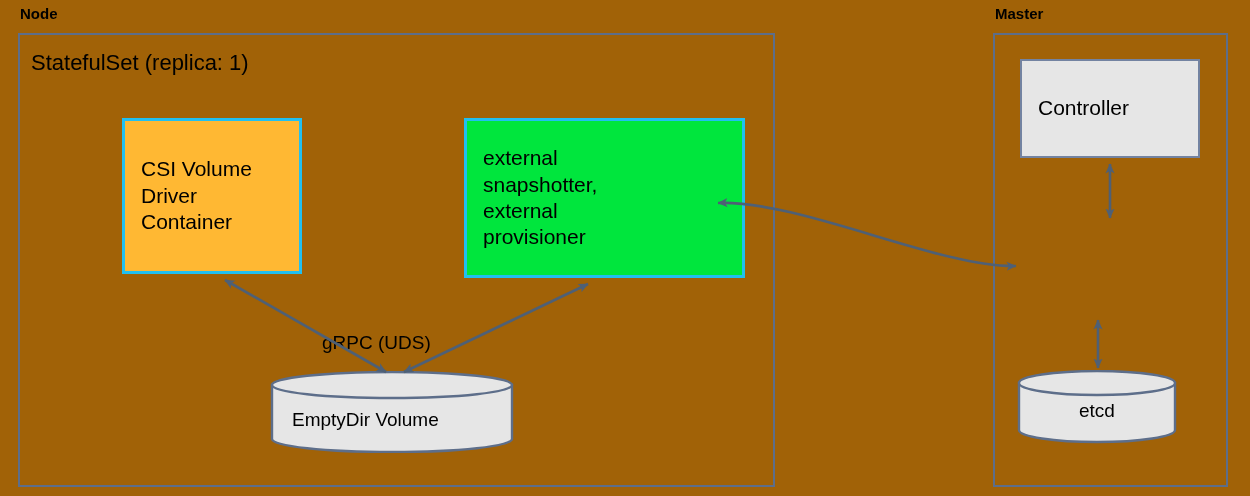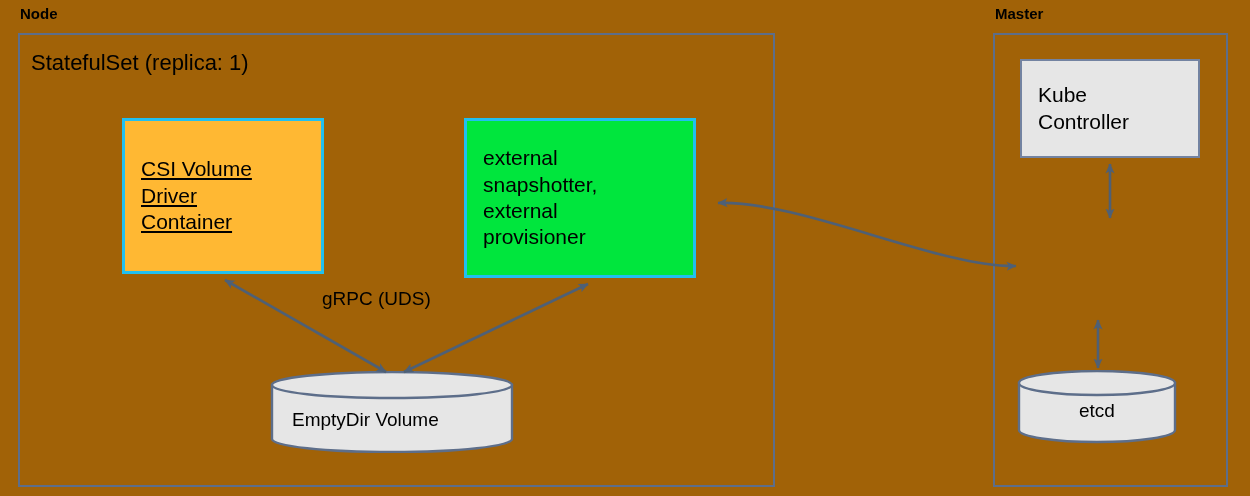"Kube" div.line { html: <div>Kube</div> -> none }
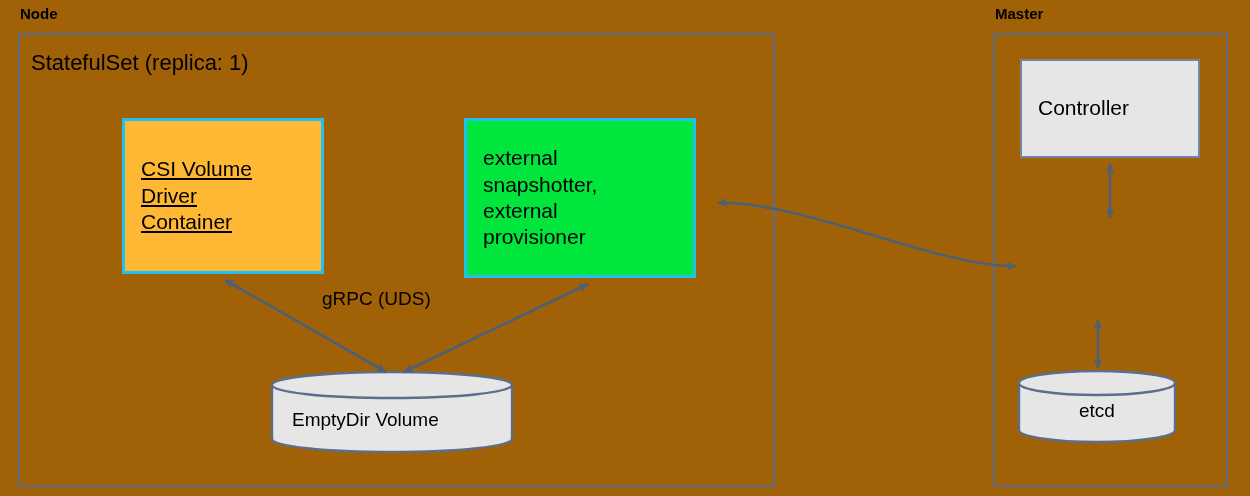"CSI Volume" div.node-box { text-decoration: underline -> none; width: 202px -> 180px }
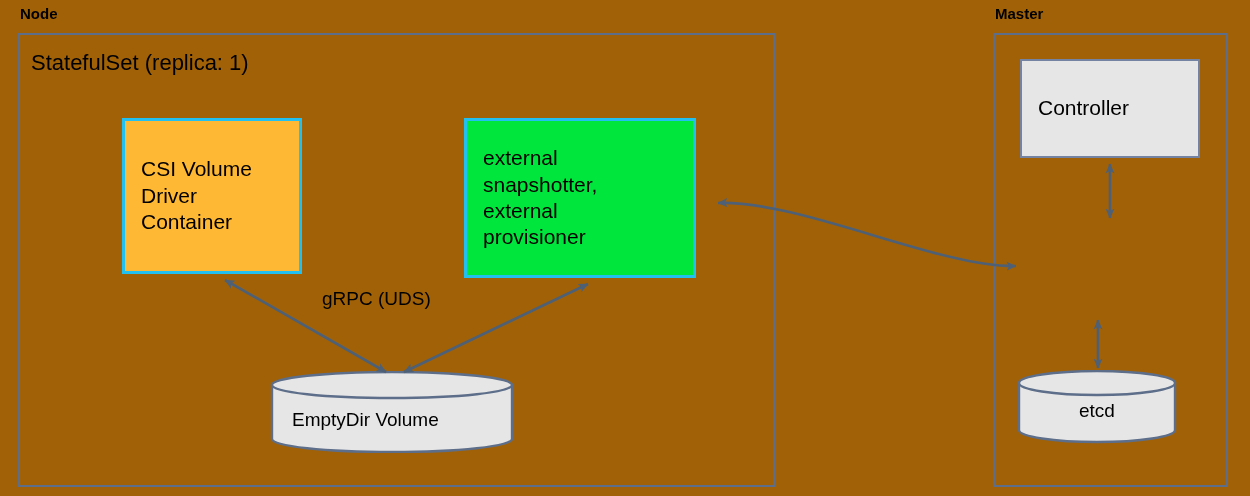"external" div.node-box { width: 232px -> 281px }
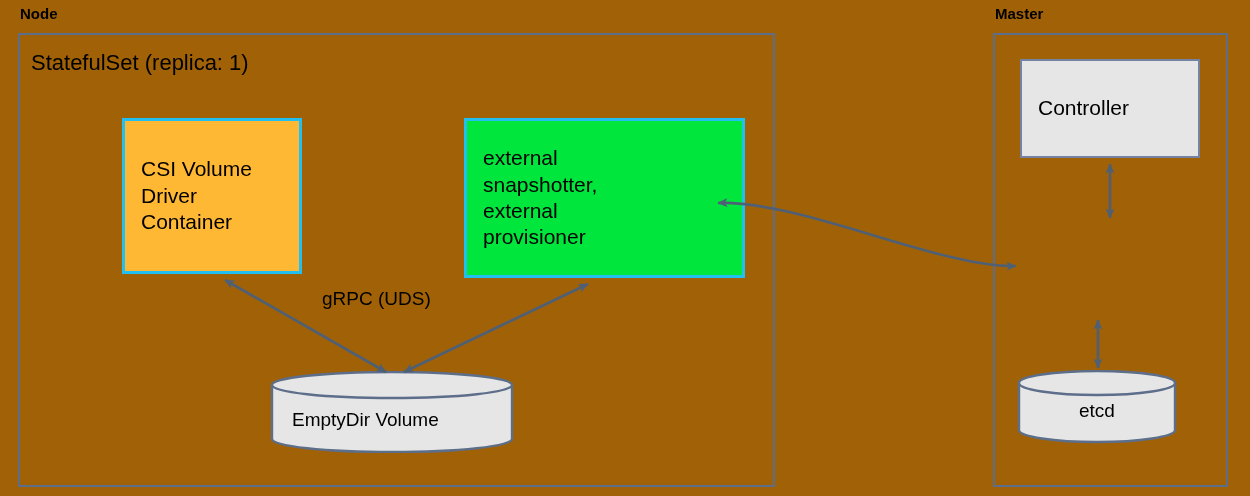"gRPC (UDS)" .edge-label { margin-top: none -> 44px }
